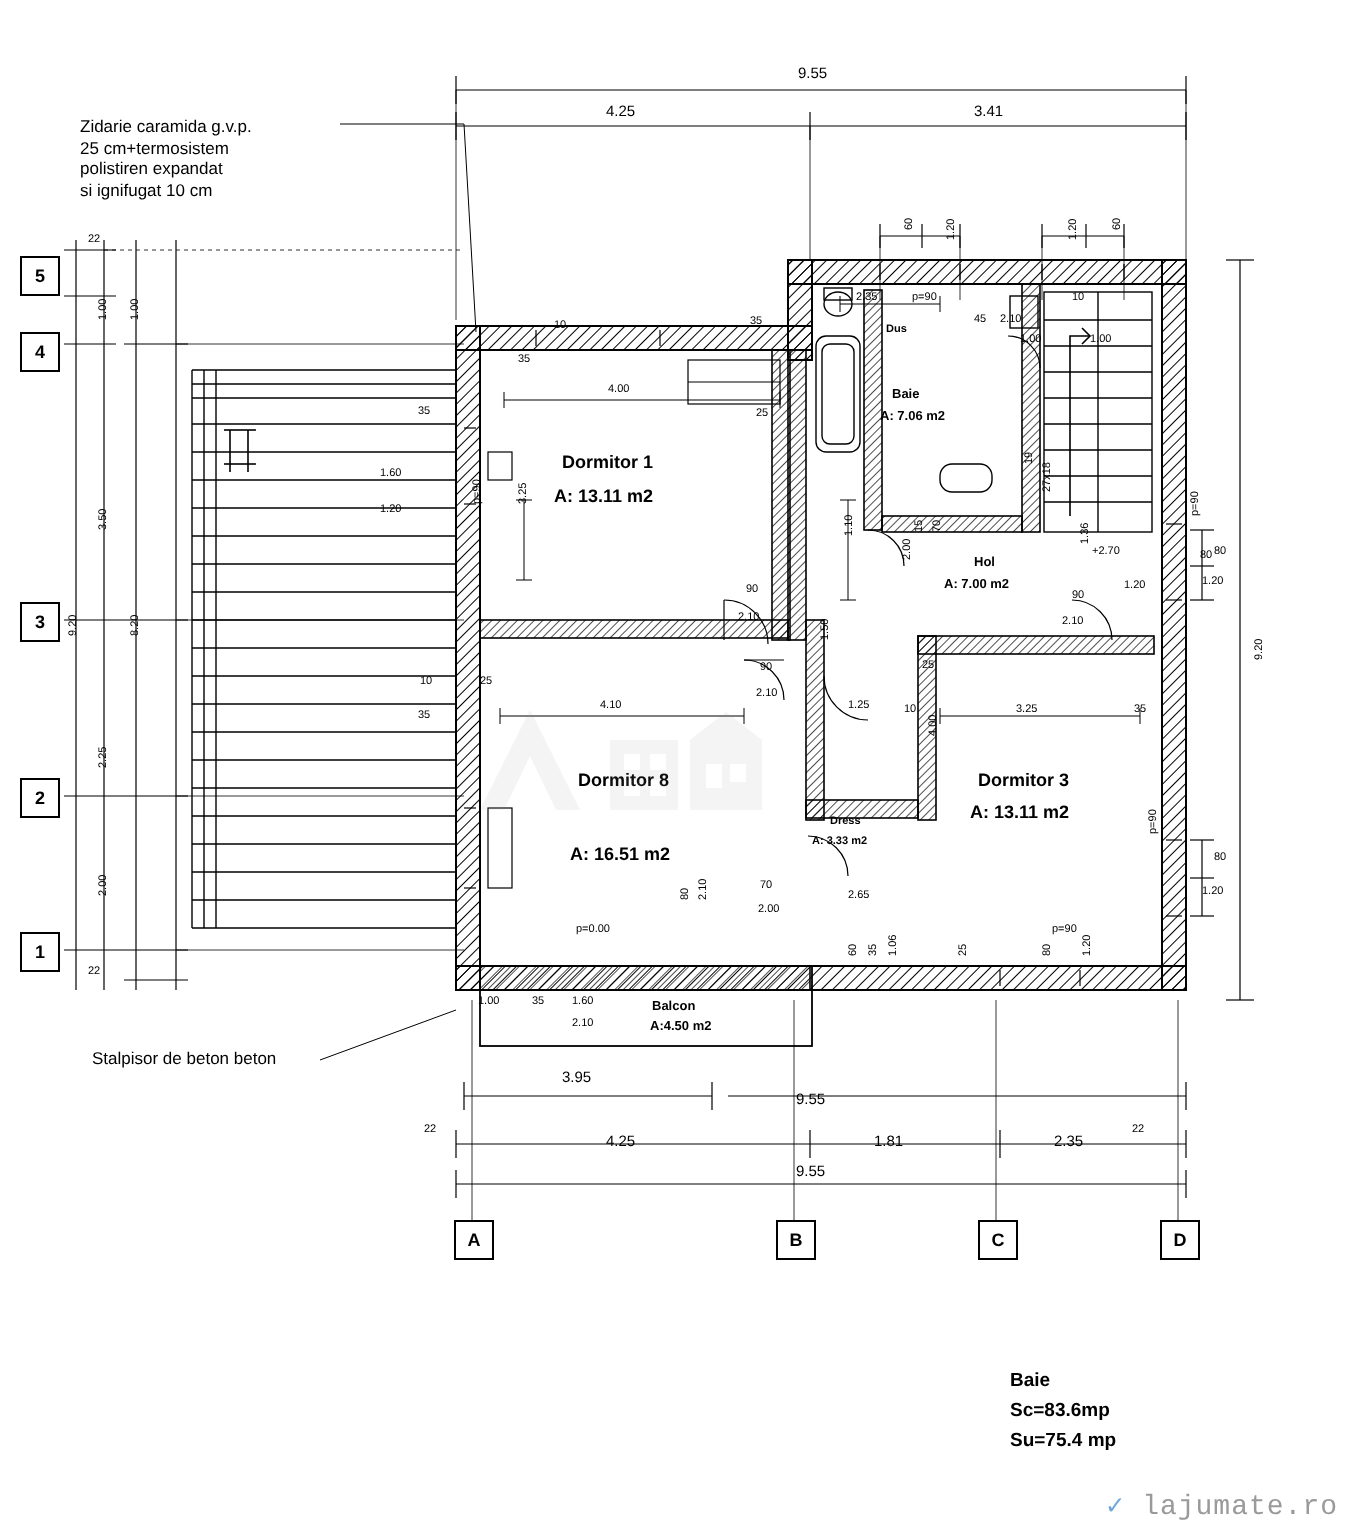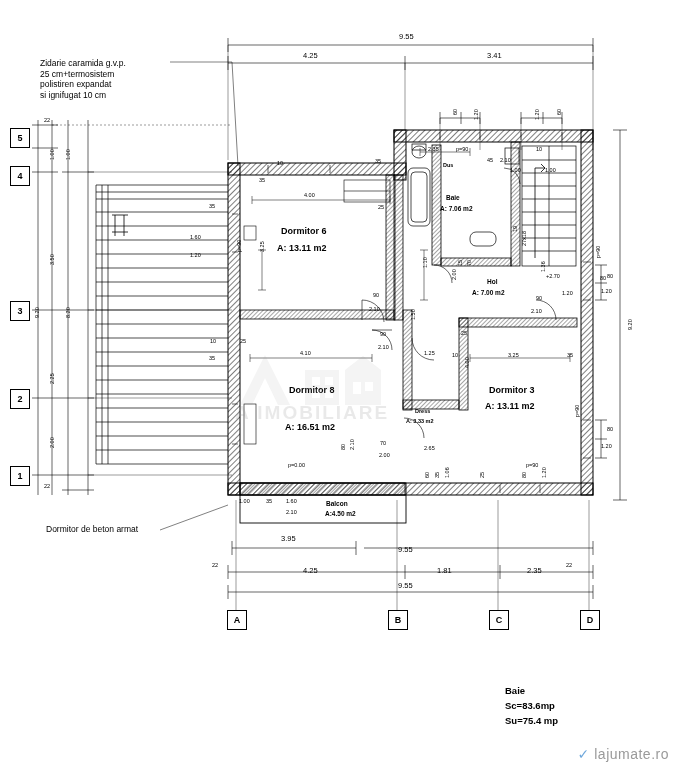"Dormitor 6" div.txt { text: 6 -> 1 }
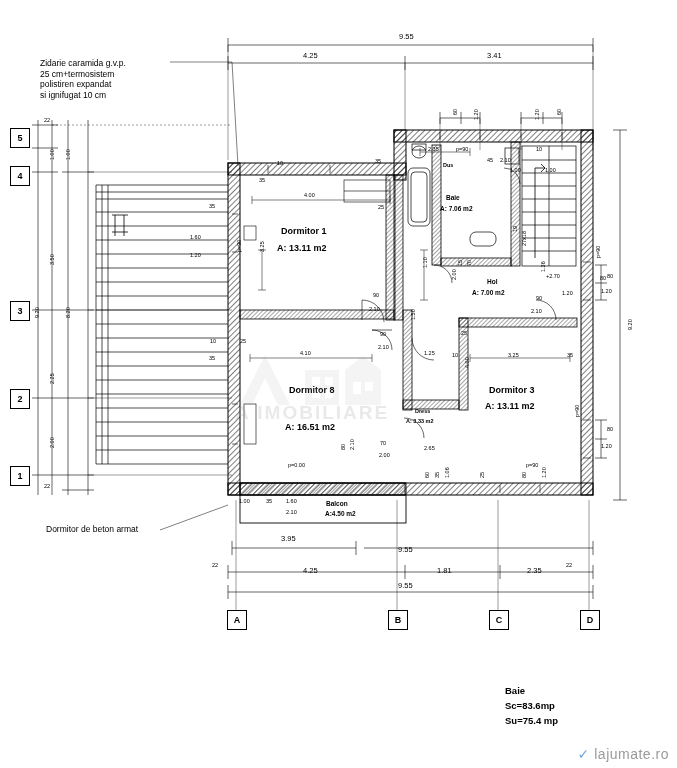"A IMOBILIARE" div.wm-text { html: <div>A IMOBILIARE</div> -> none }
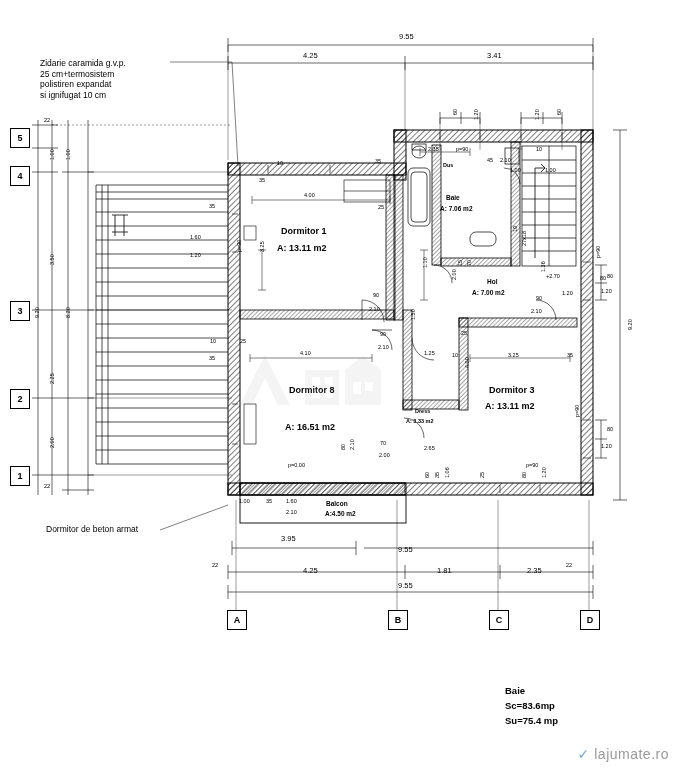"Dormitor de beton armat" div.txt { text: Dormitor de beton armat -> Stalpisor de beton beton }
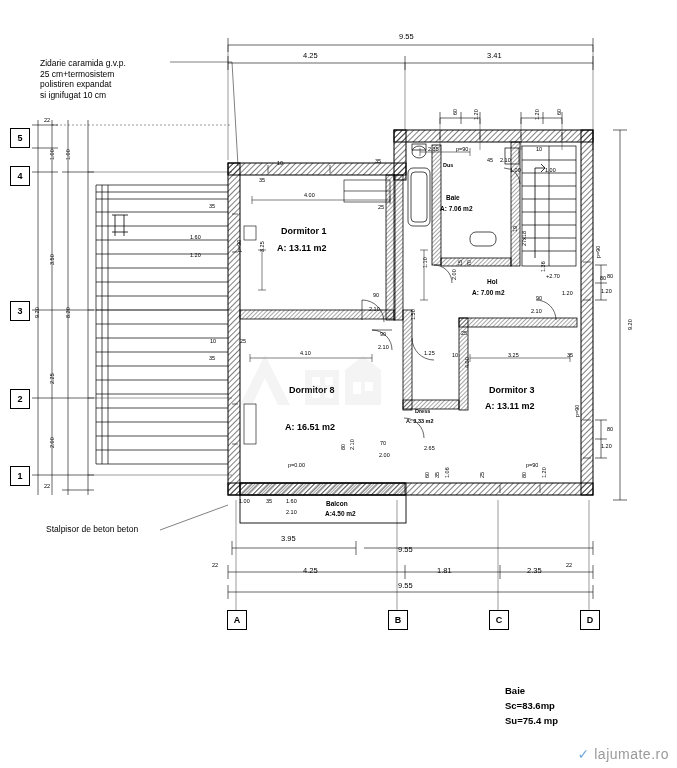"✓ lajumate.ro" .wm-bottom { font-family: none -> Liberation Mono, monospace }
